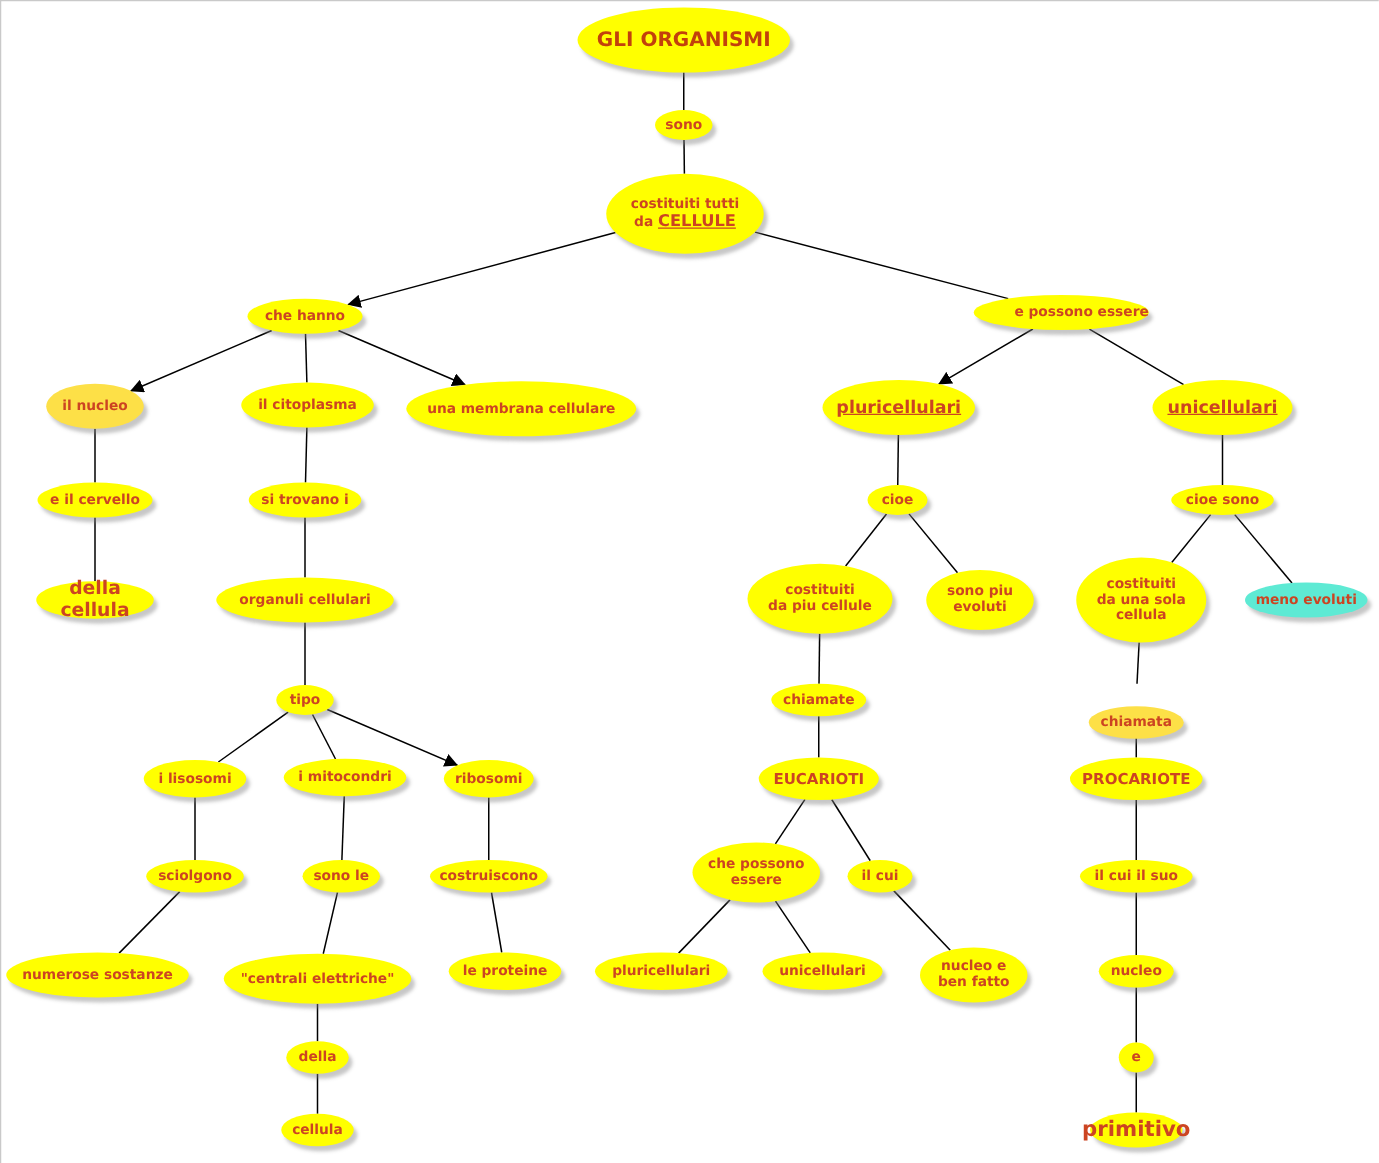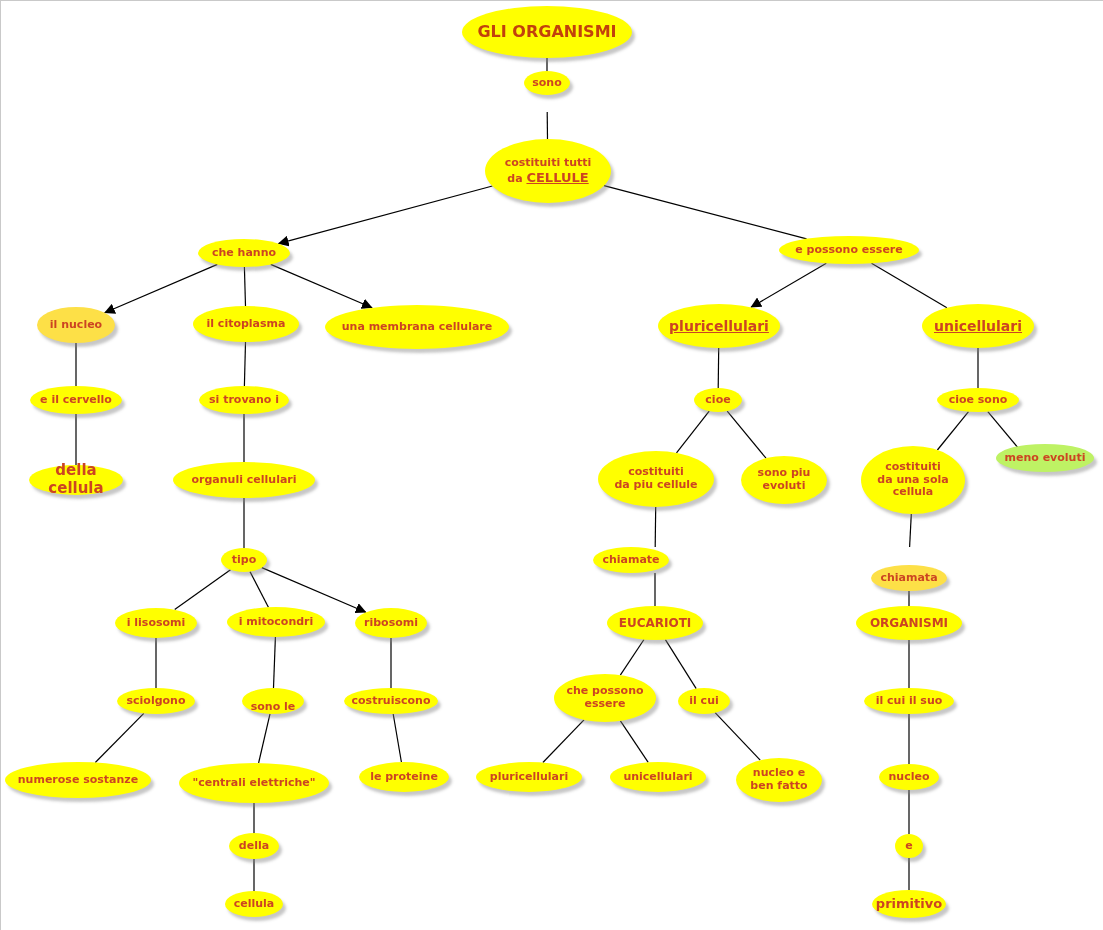"sono" div.node { top: 70px -> 87px }
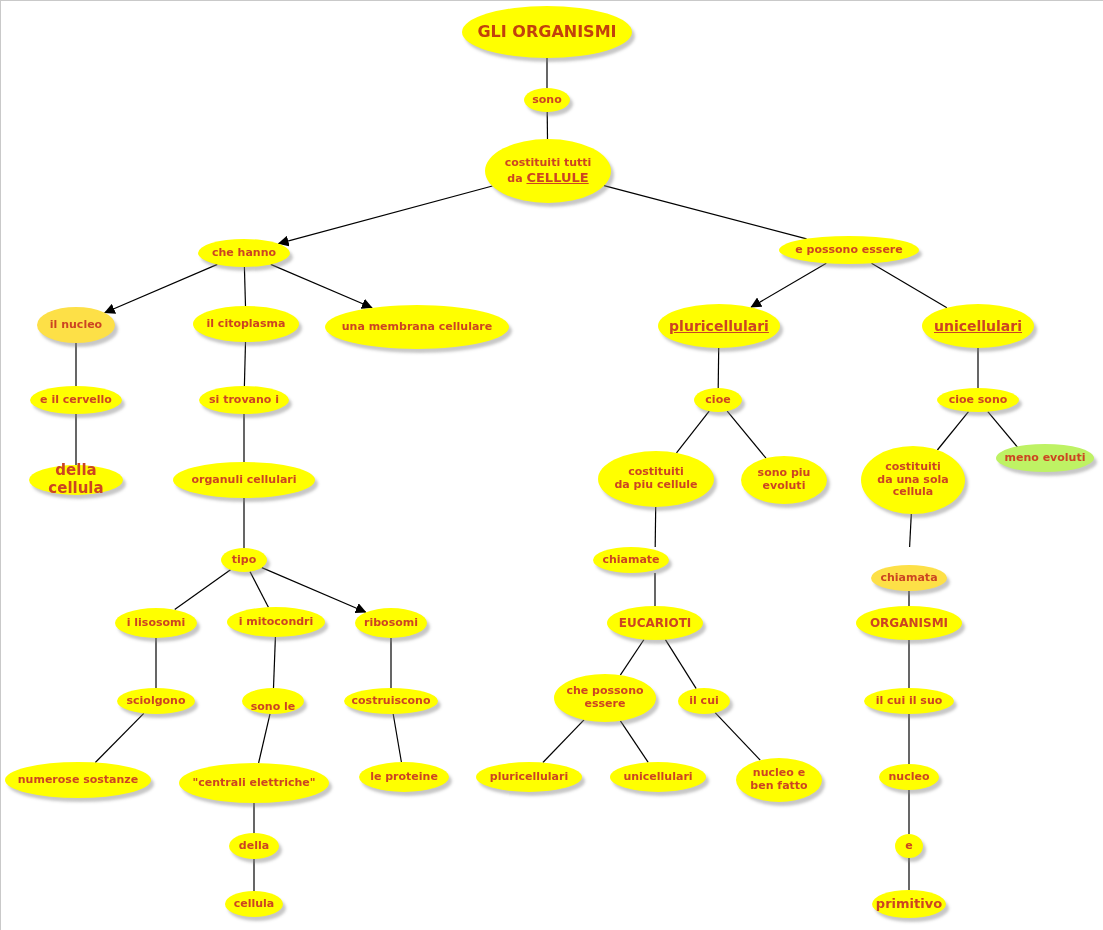"e possono essere" div.node { justify-content: none -> flex-end }
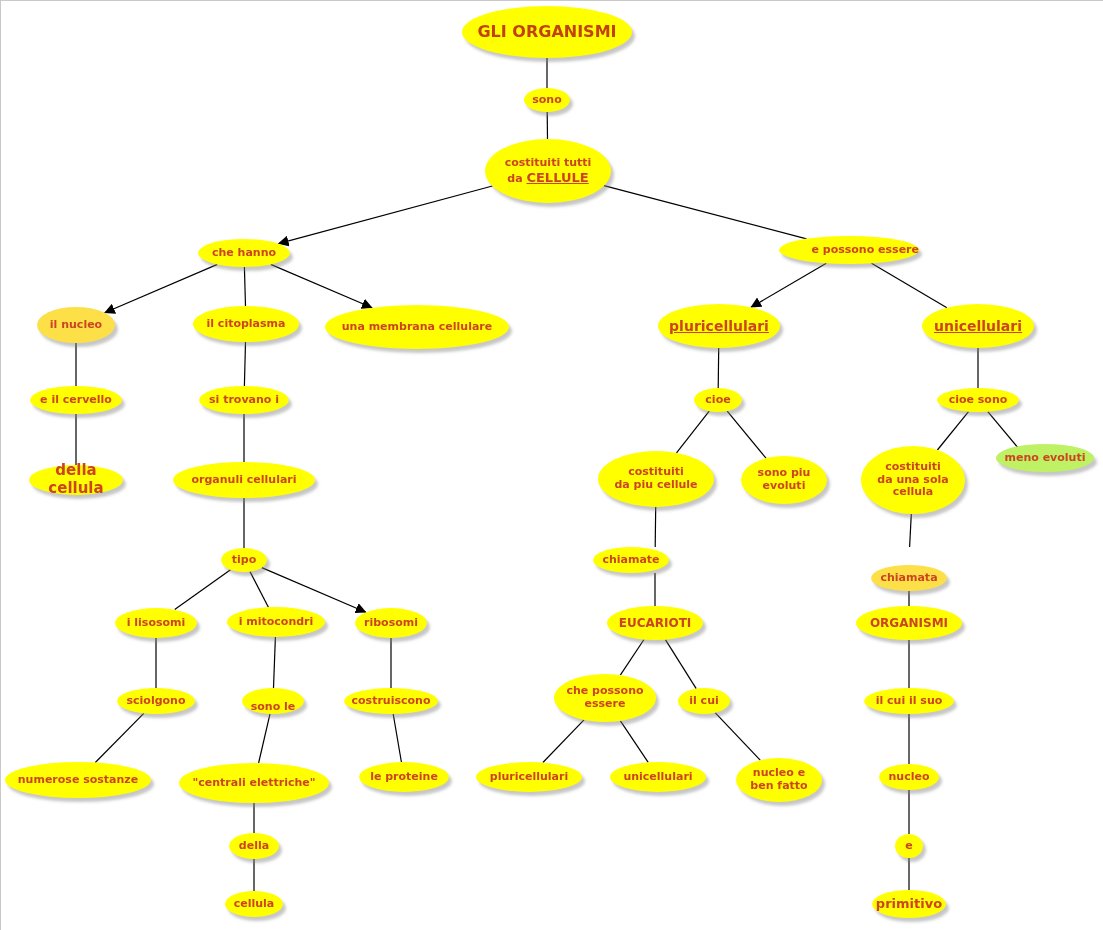"meno evoluti" div.node { background: #bef264 -> #5eead4; top: 443px -> 465px }
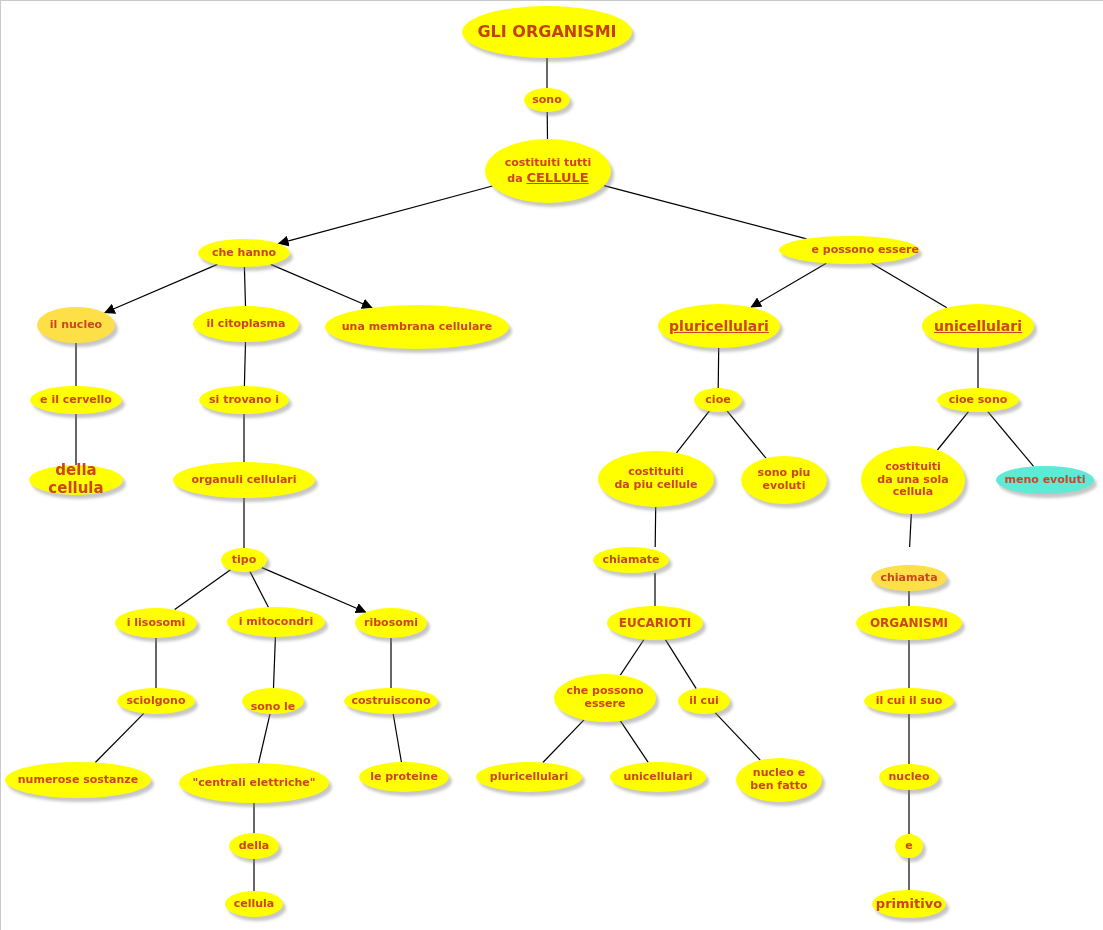"chiamate" div.node { left: 592px -> 616px }
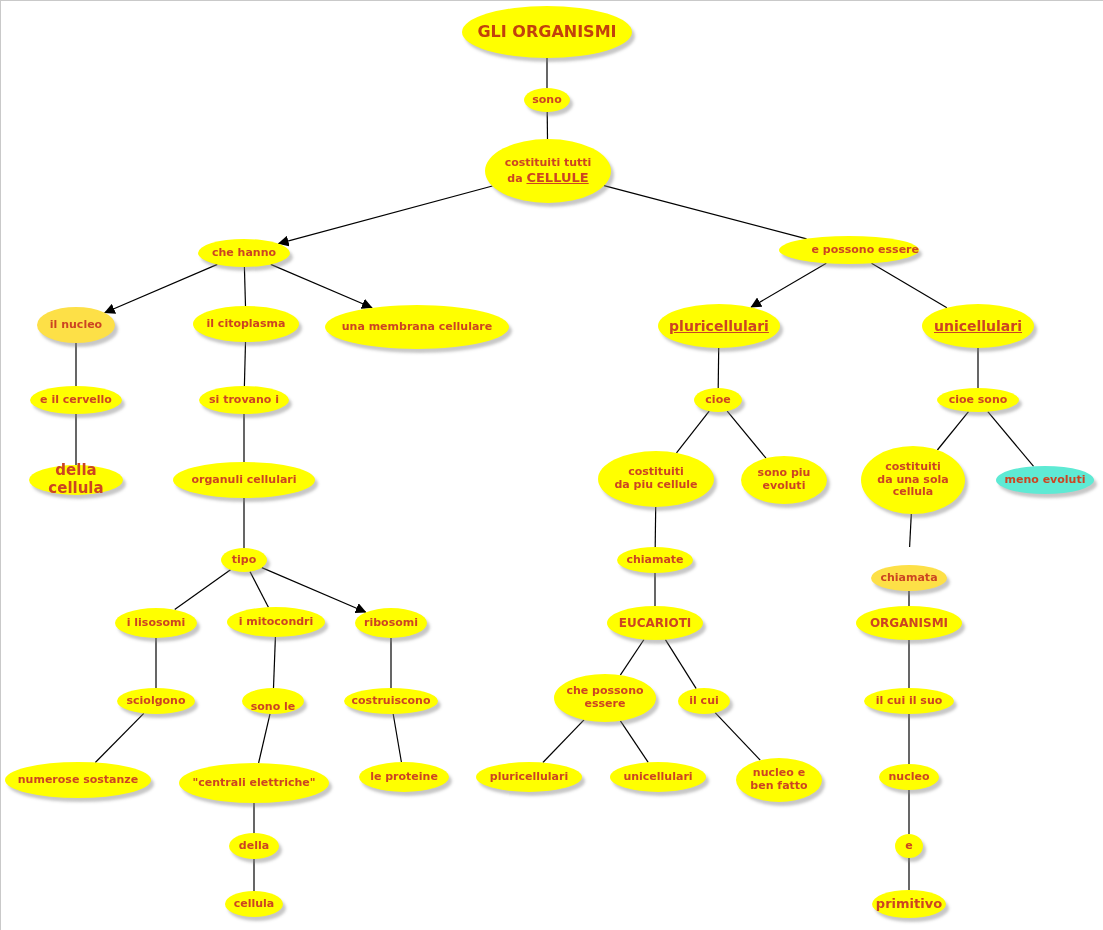"ORGANISMI" span { text: ORGANISMI -> PROCARIOTE }
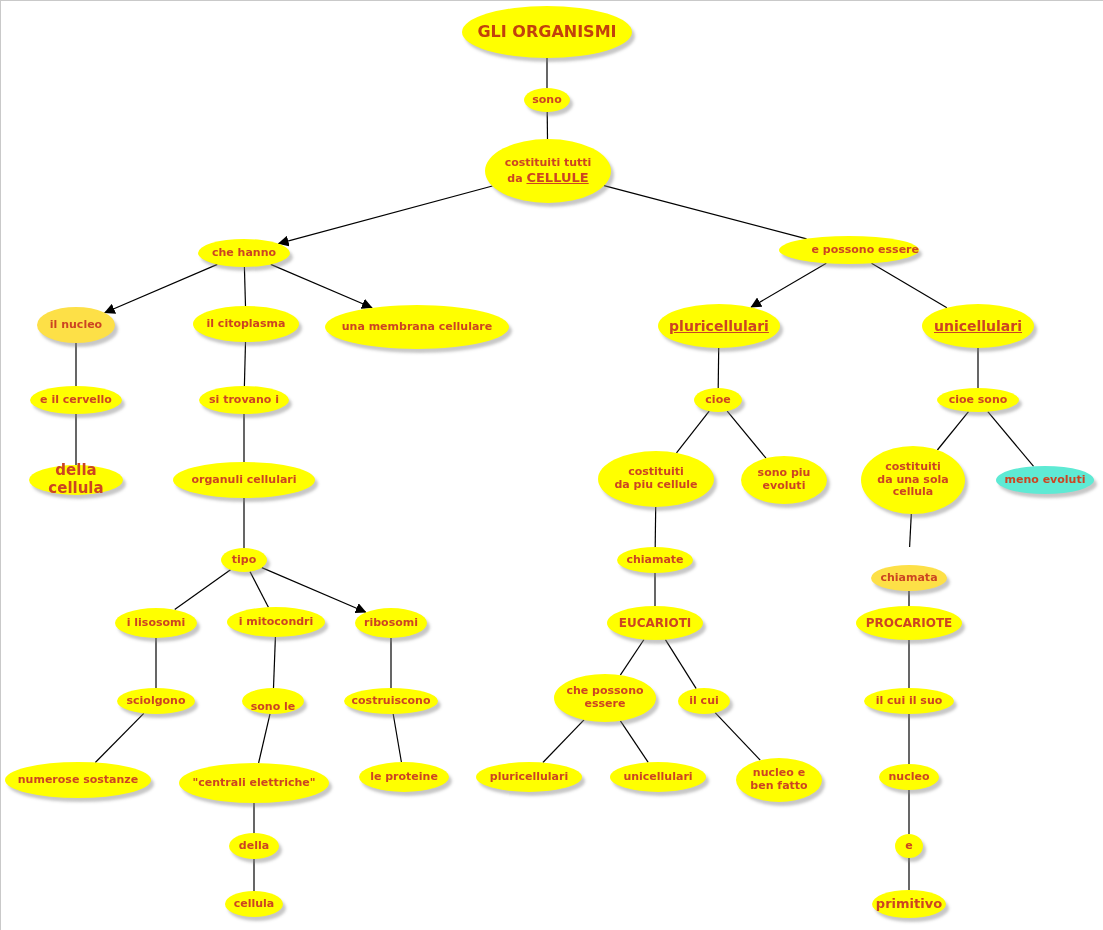"sono le" div.node { align-items: flex-end -> none }
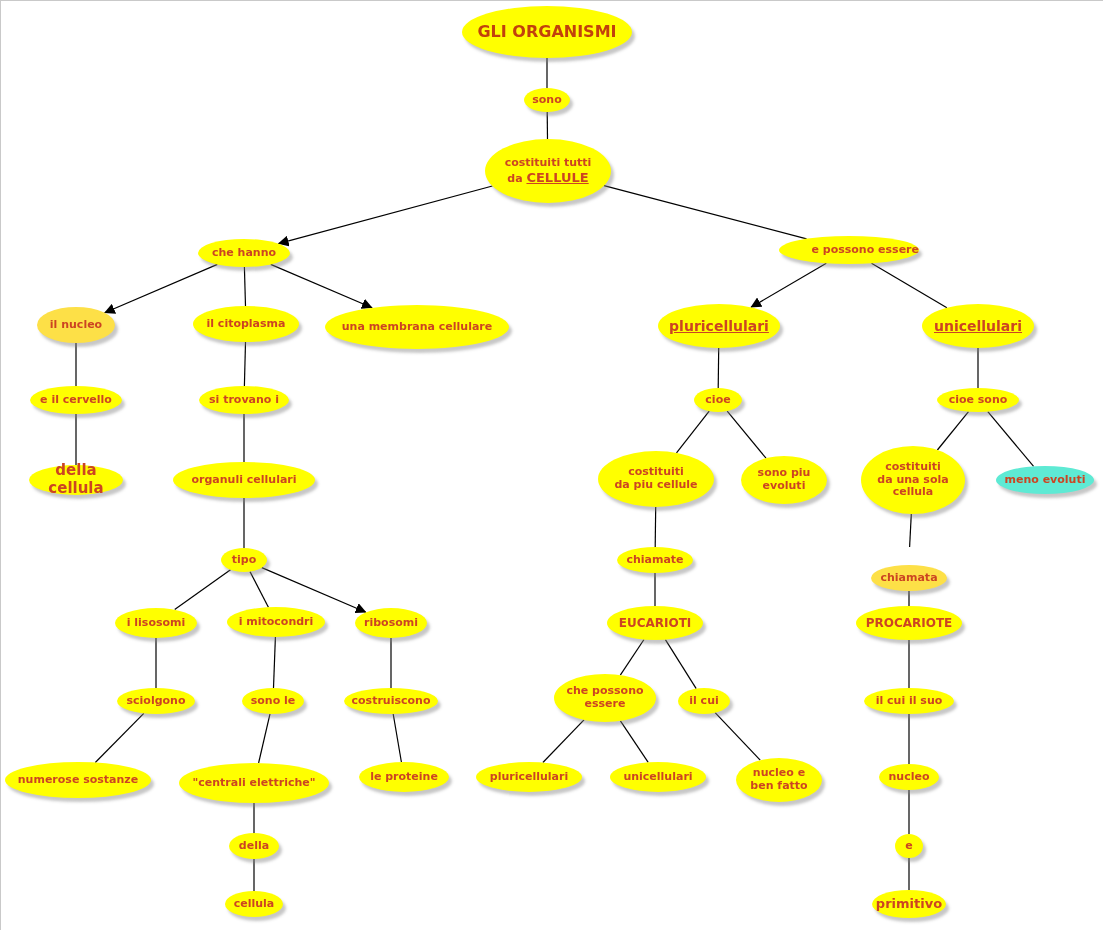"primitivo" div.node { font-size: 13px -> 17px }
